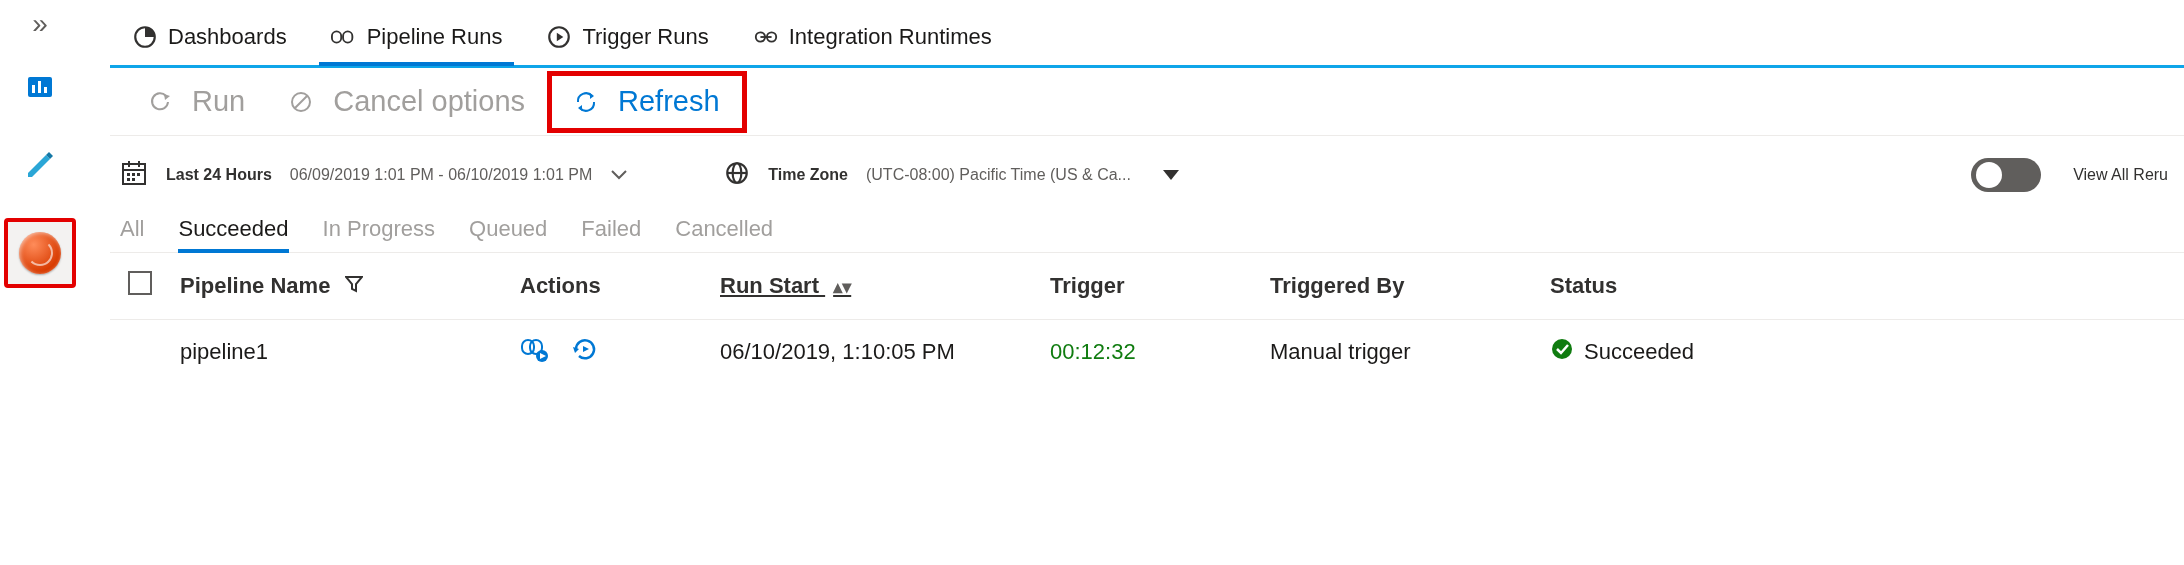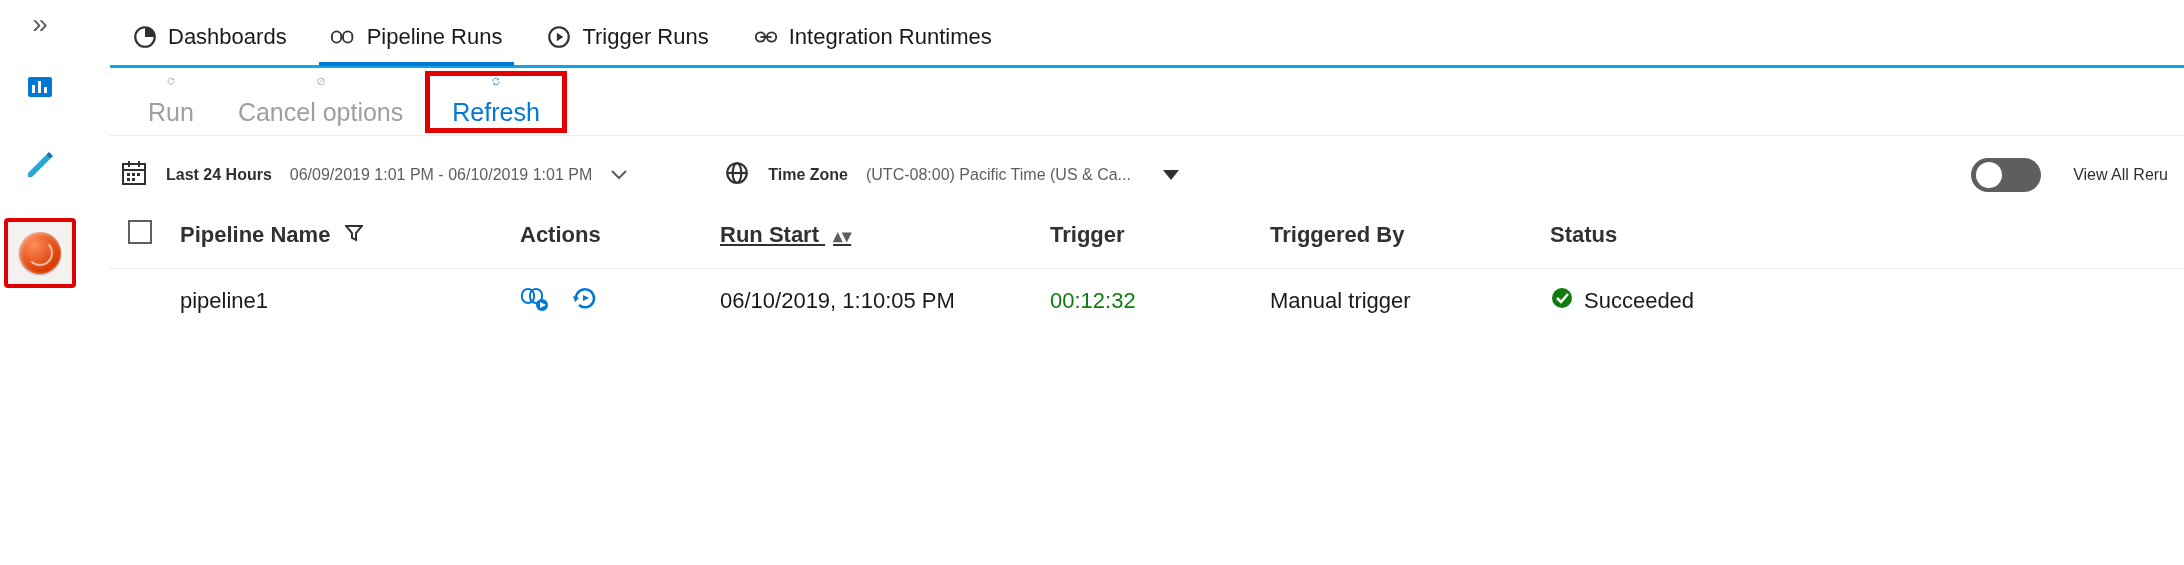"Run" .toolbar .btn { flex-direction: column -> none; font-size: 25px -> 29px; gap: 12px -> 20px }
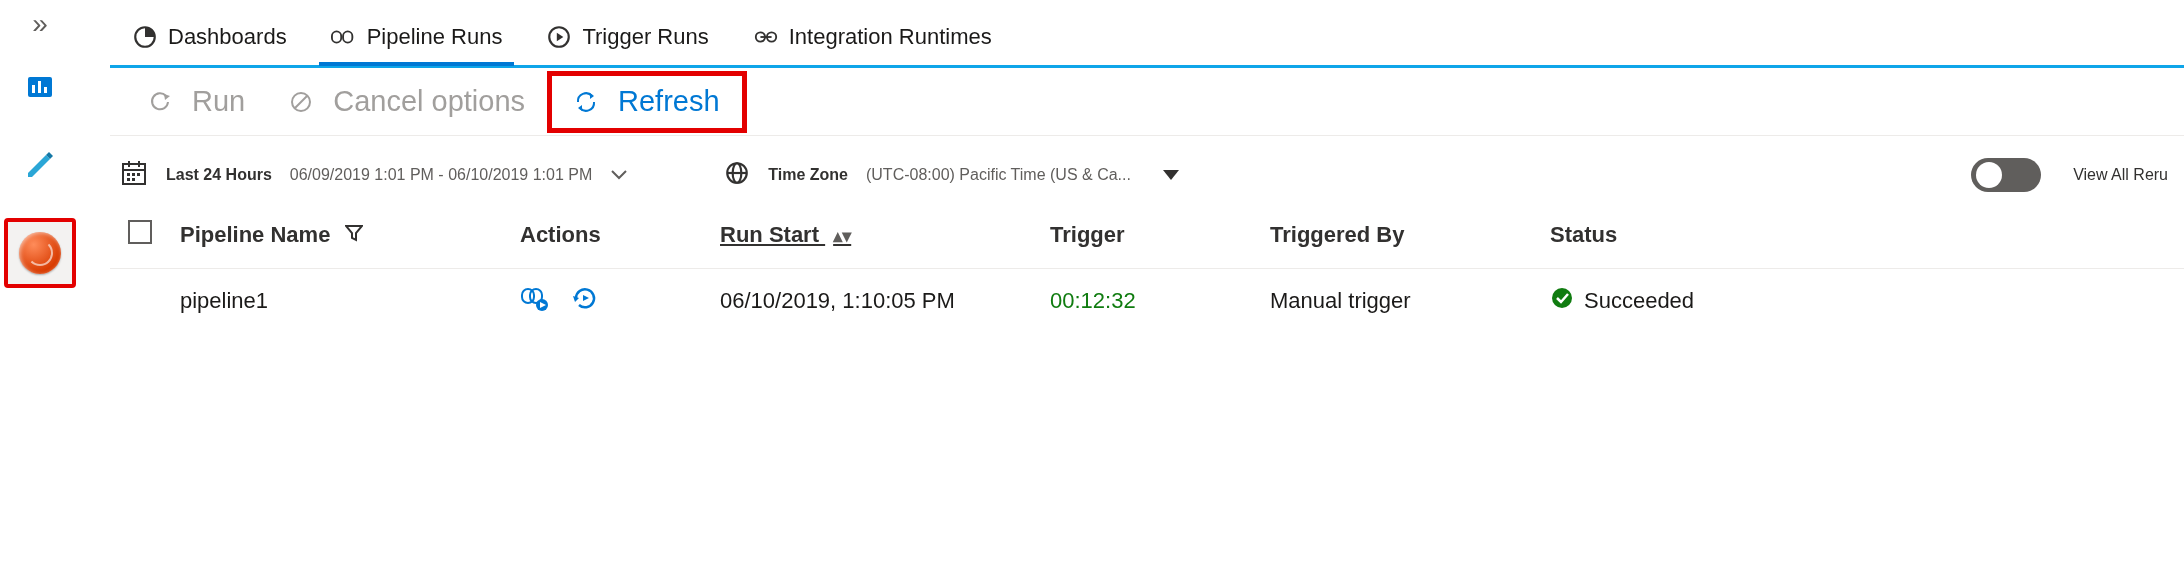"All" div.statustabs { html: none -> <div> <div>All</div> <div>Succeeded</div> <div>In Progress</div> <div>Queued</div> <div>Failed</div> <div>Cancelled</div> </div> }
